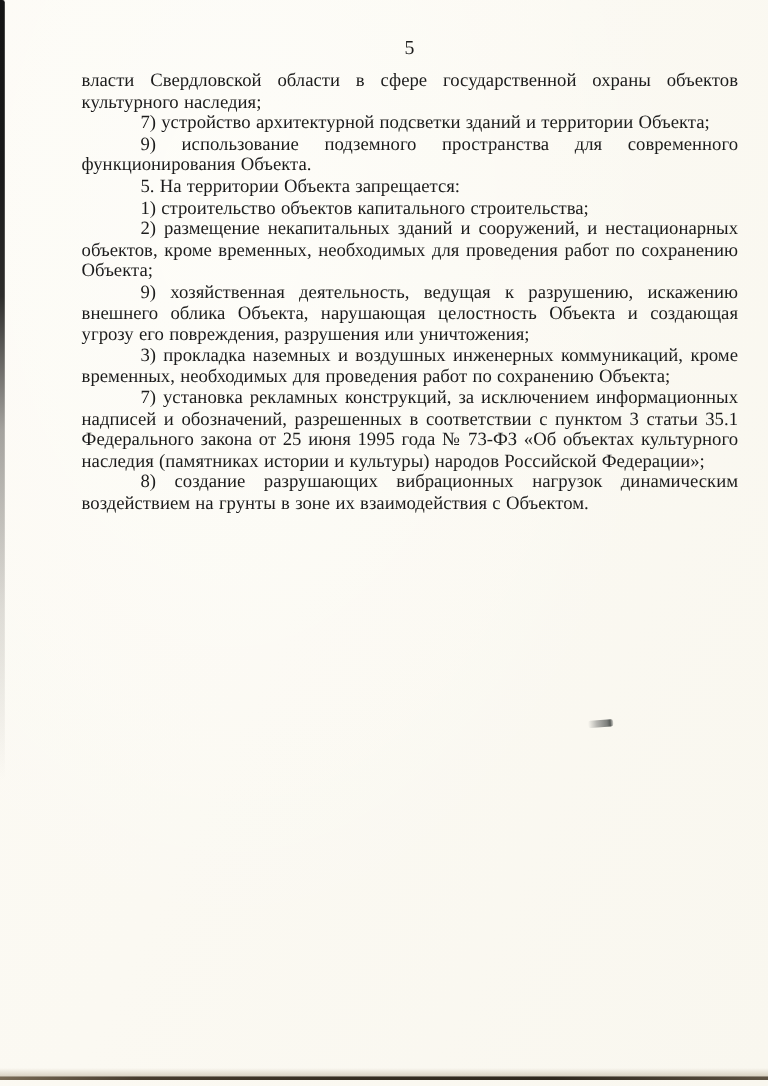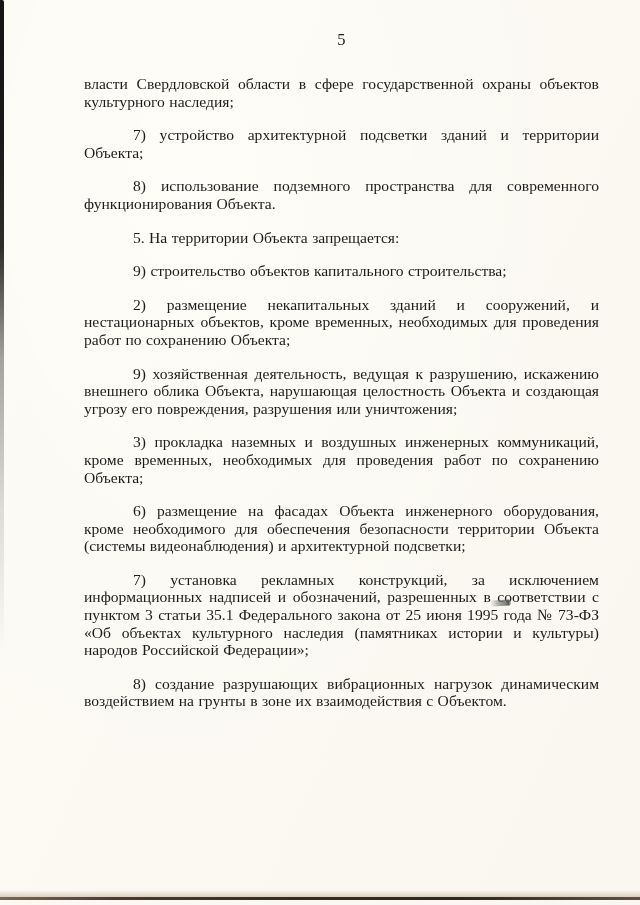"власти Свердловской области в сфере" .content p { margin: 16px -> 0 }
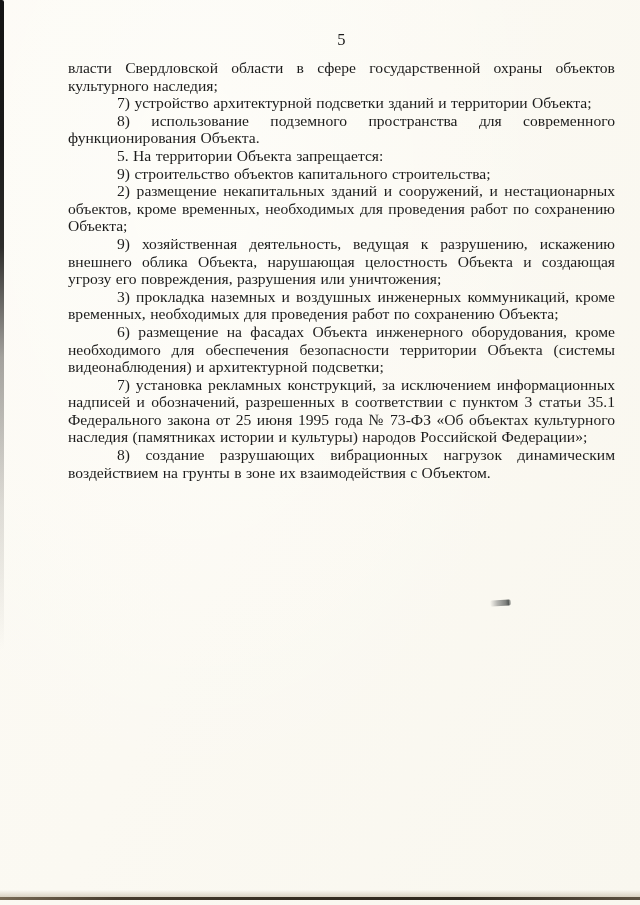"8) использование подземного пространства" p { text: 8 -> 9 }
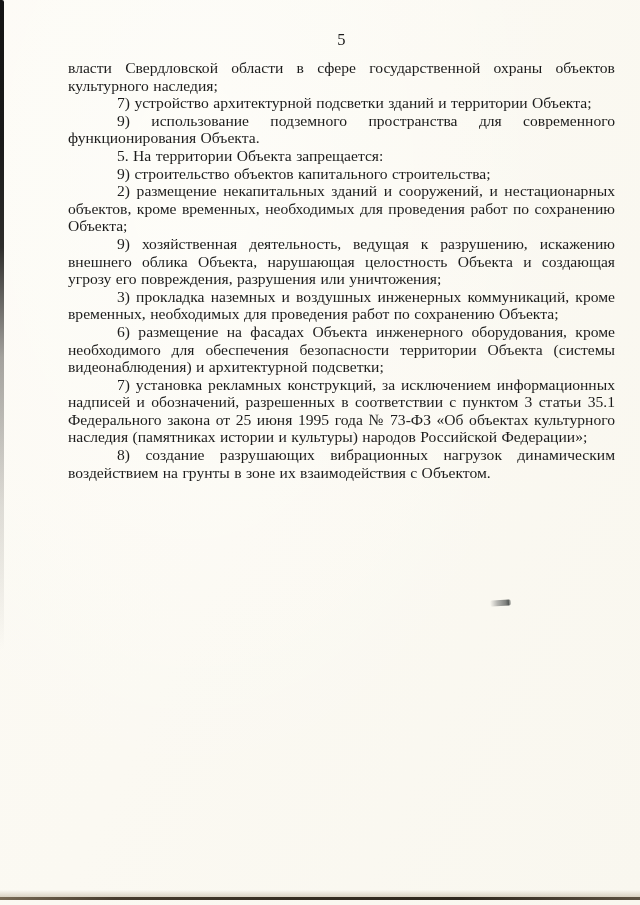"9) строительство объектов капитального" p { text: 9 -> 1 }
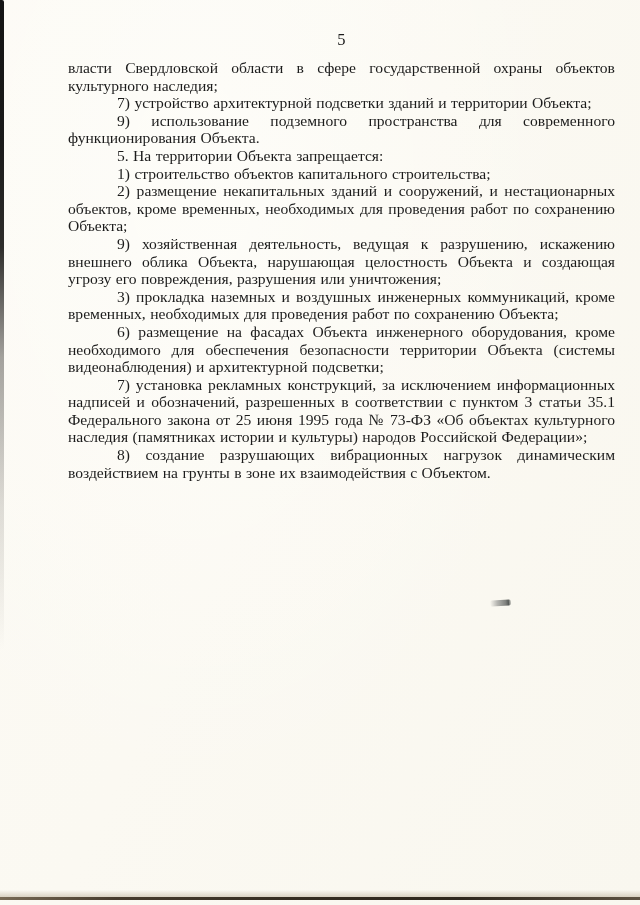"6) размещение на фасадах Объекта" p { html: <p>6) размещение на фасадах Объекта инженерного оборудования, кроме необходимого для обеспечения безопасности территории Объекта (системы видеонаблюдения) и архитектурной подсветки;</p> -> none }
